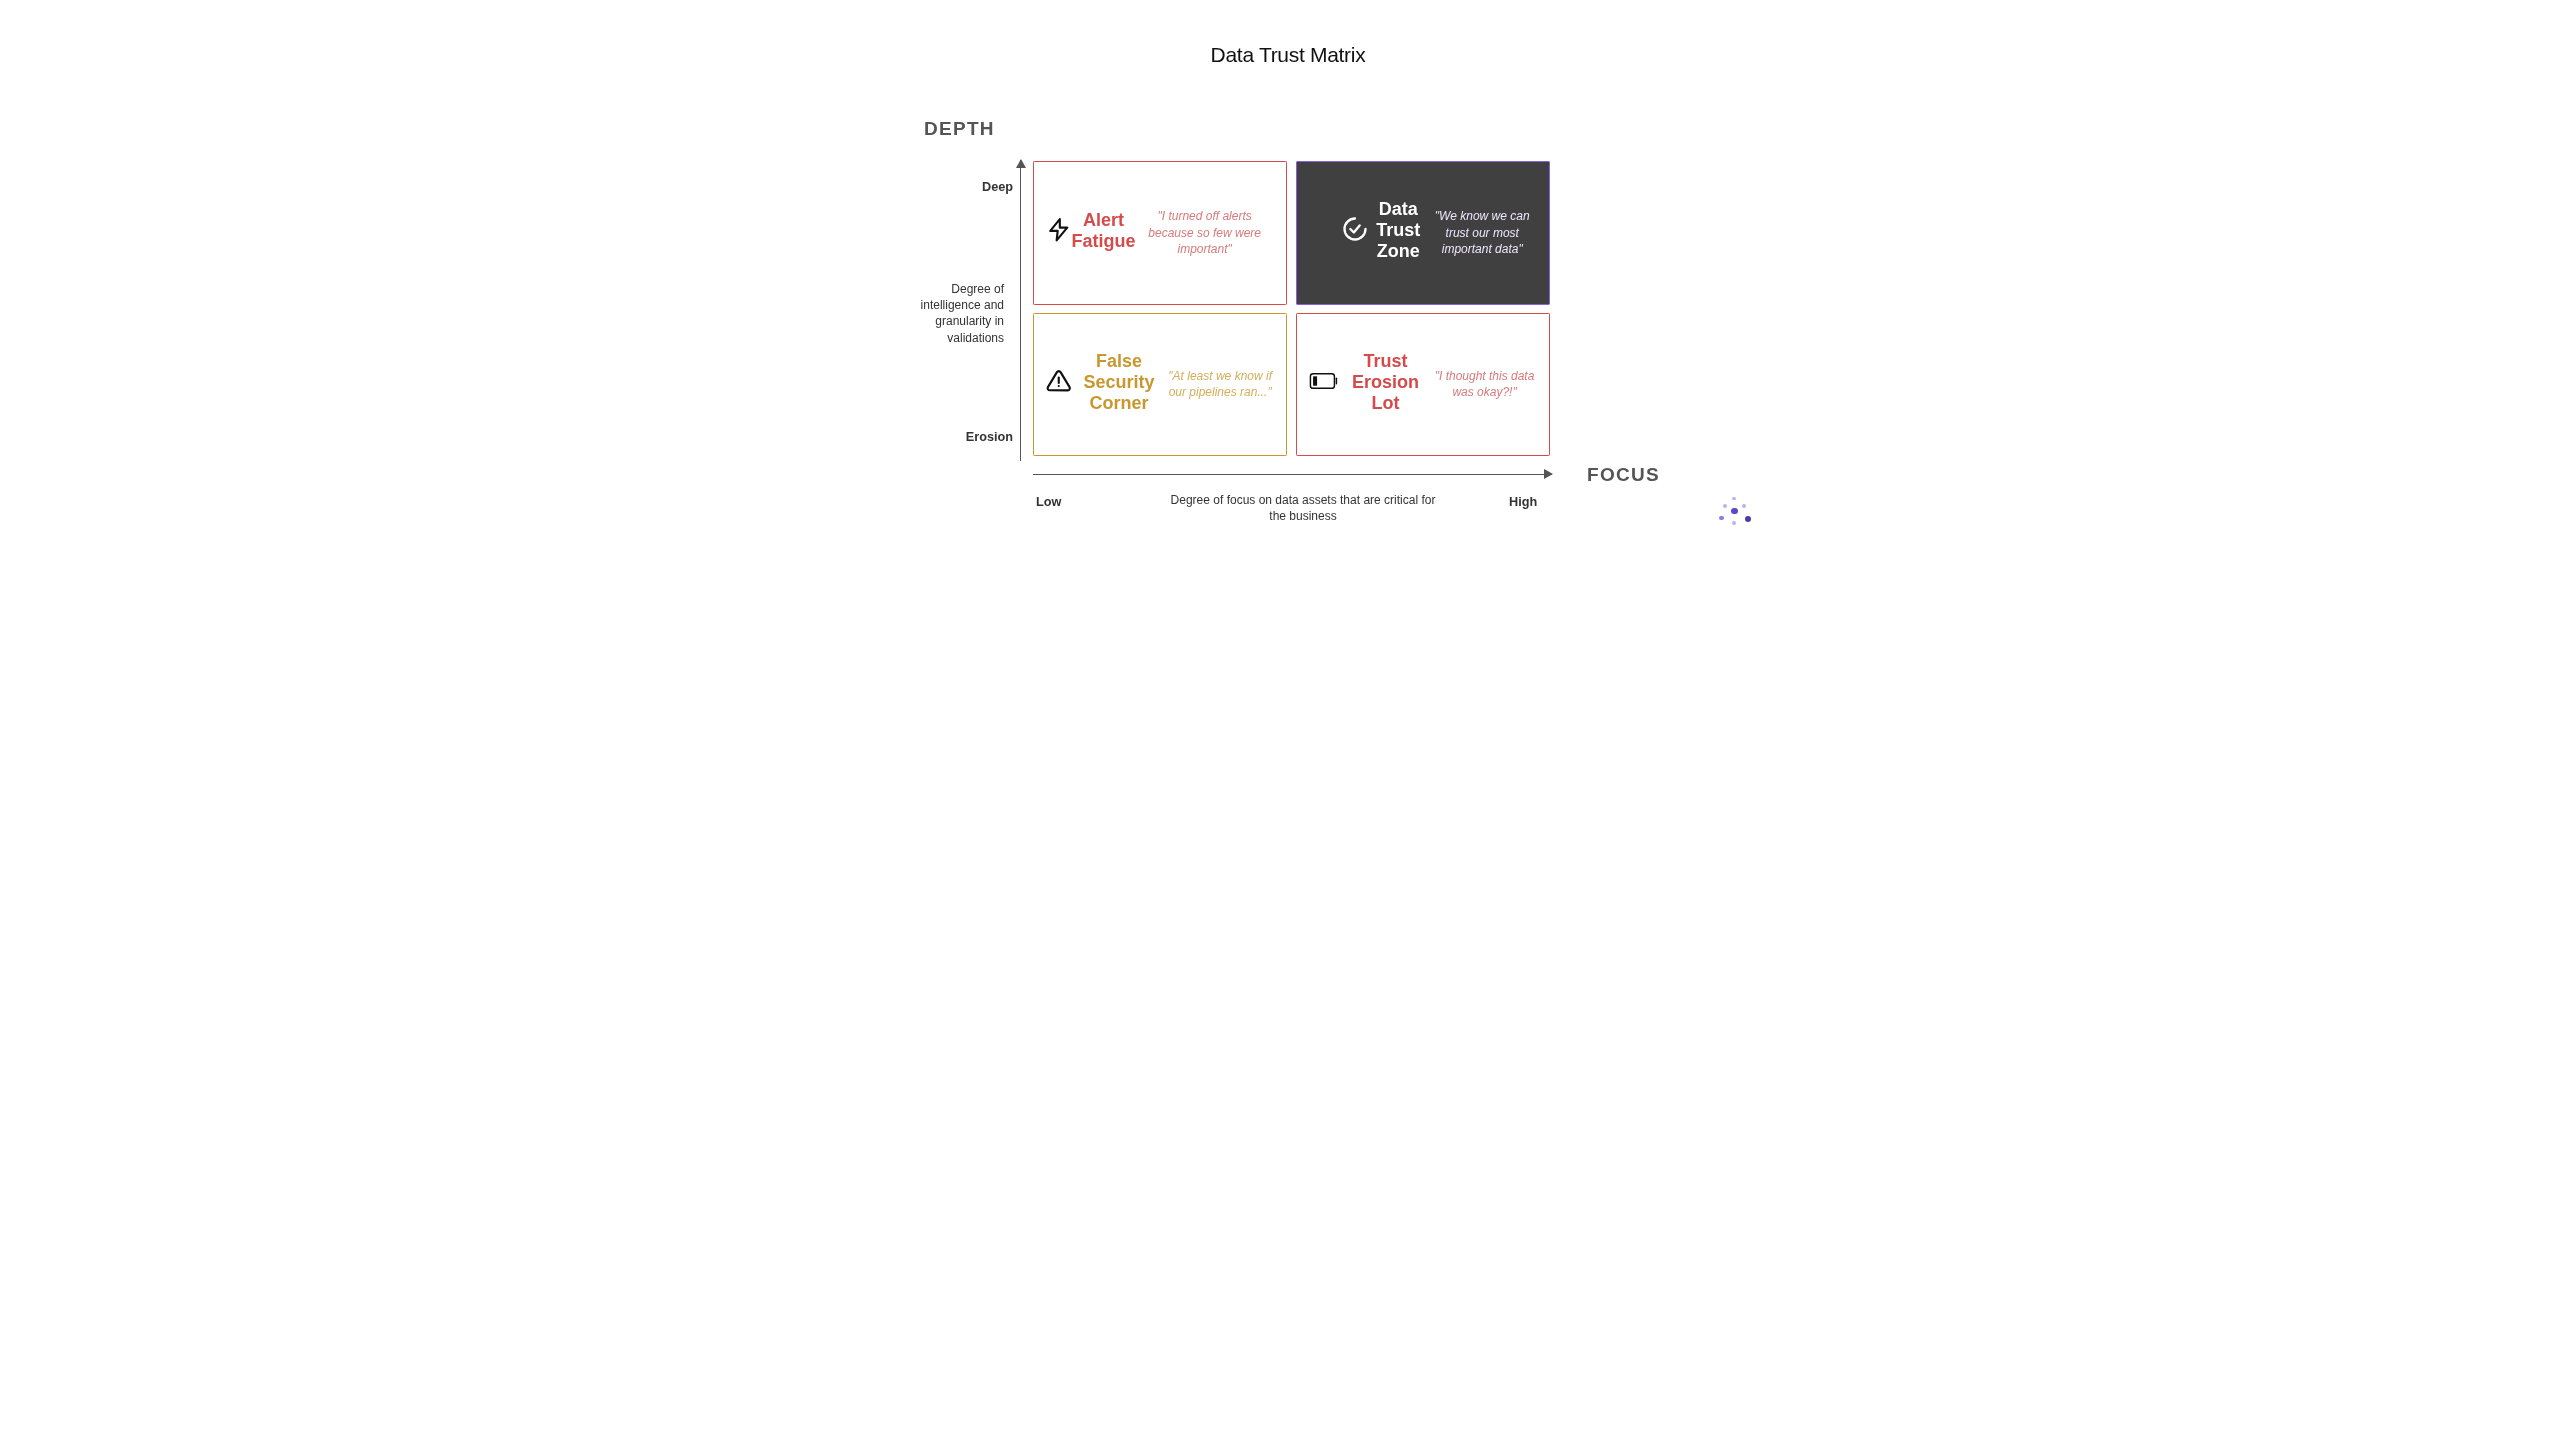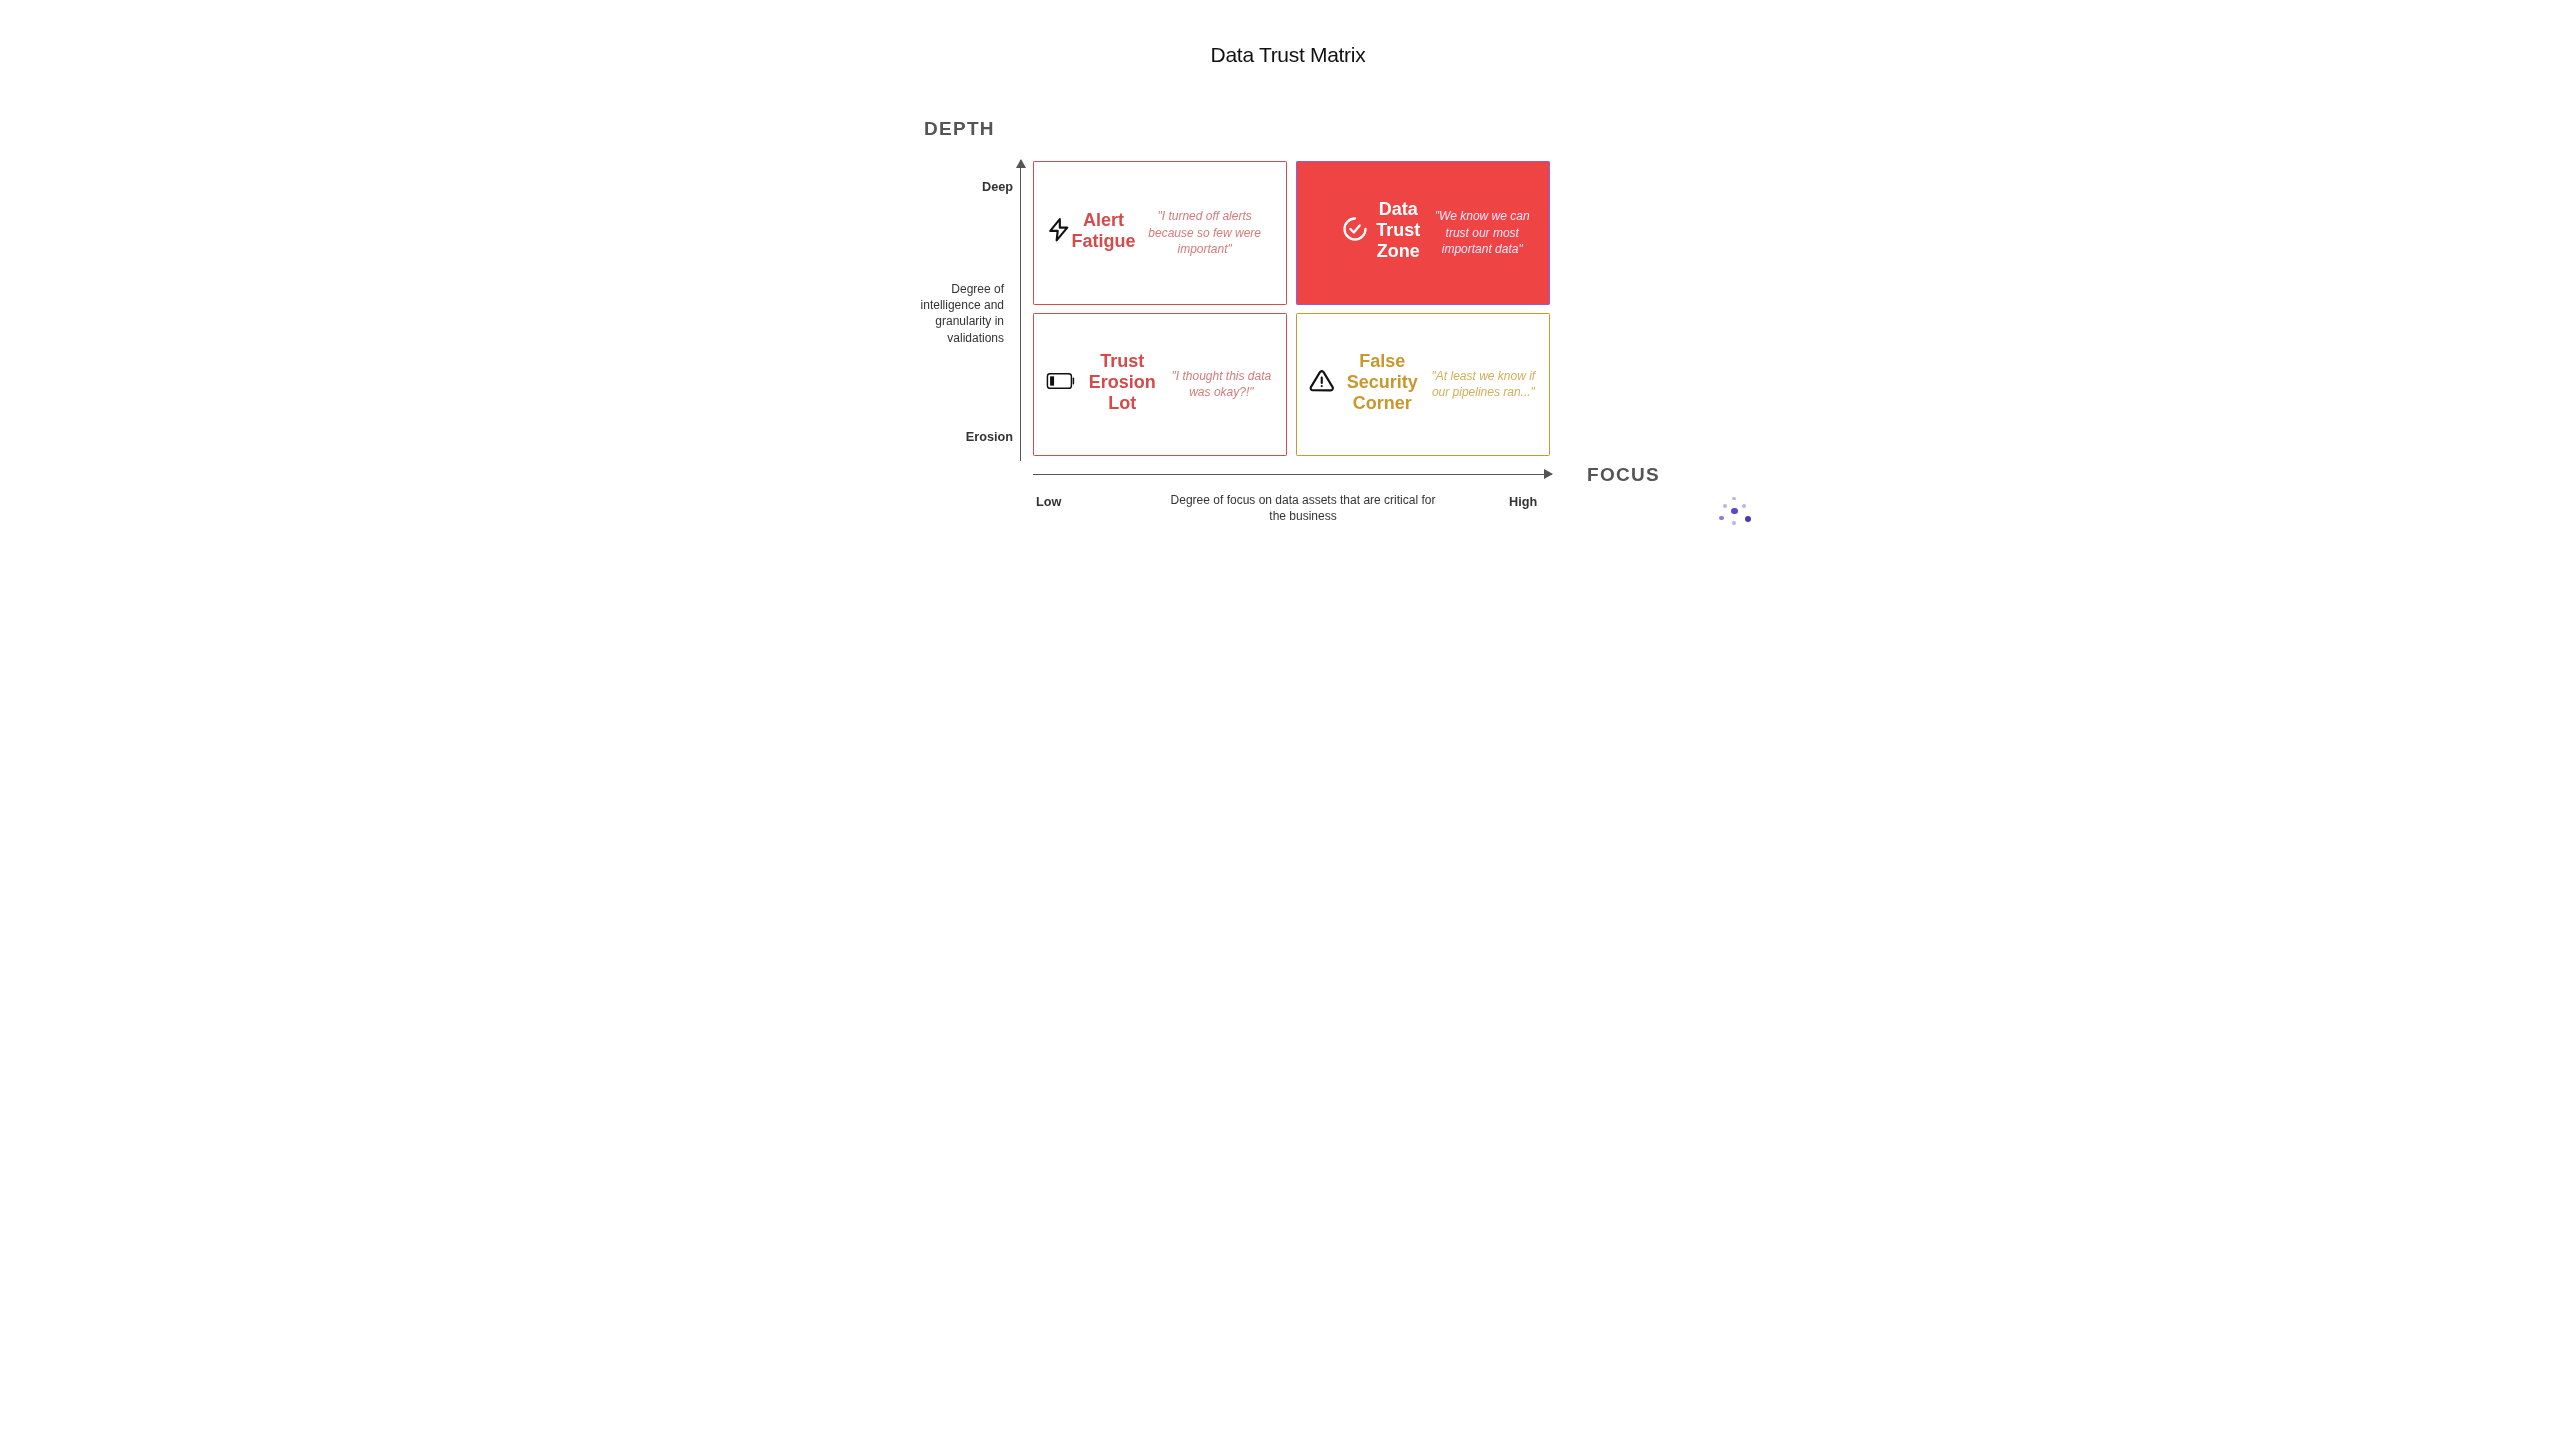"Data Trust Zone" .q-tr { background: #ef4444 -> #404040 }
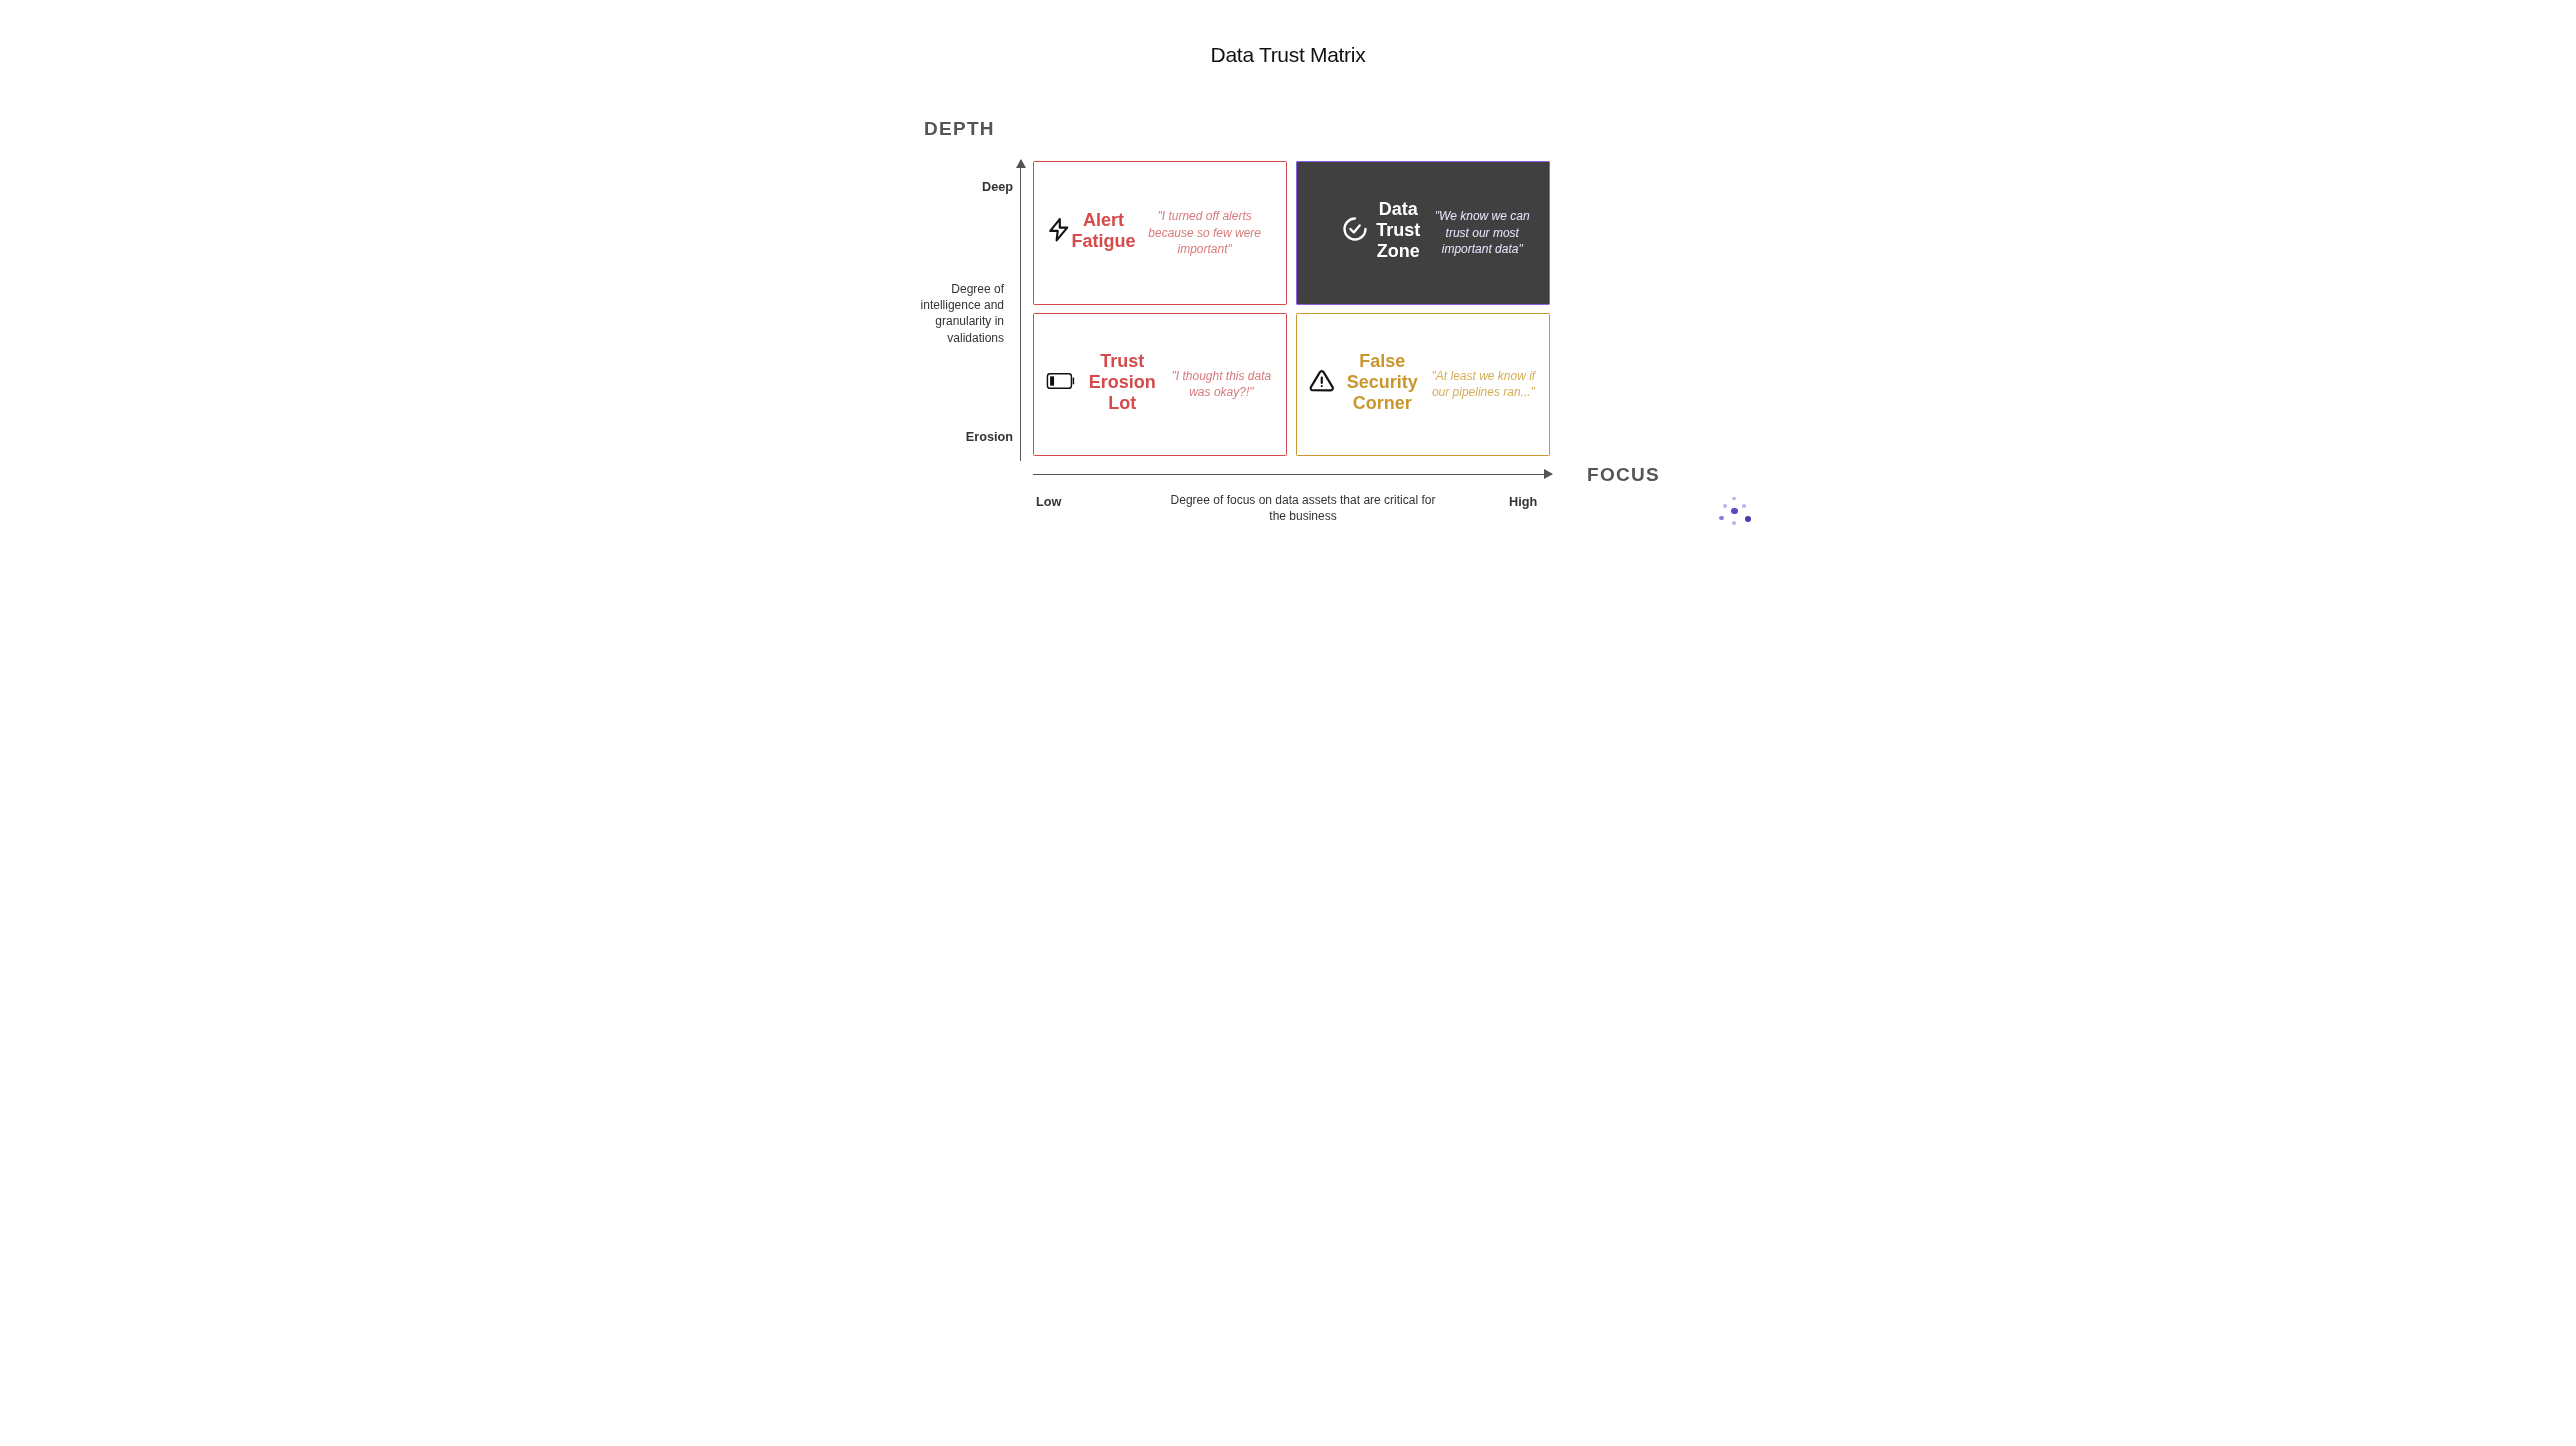"Trust Erosion Lot" div.quad { order: before "False Security Corner" -> after "False Security Corner" }
